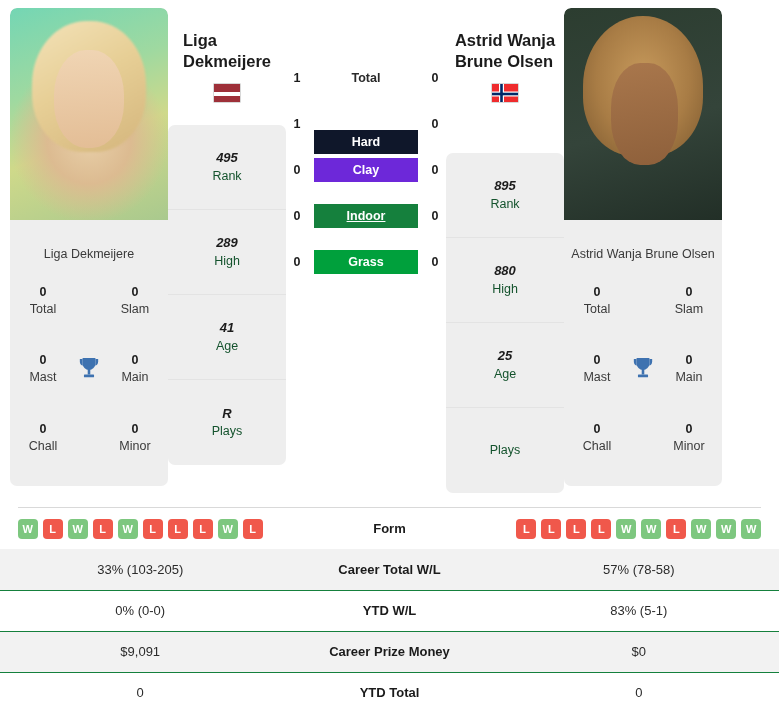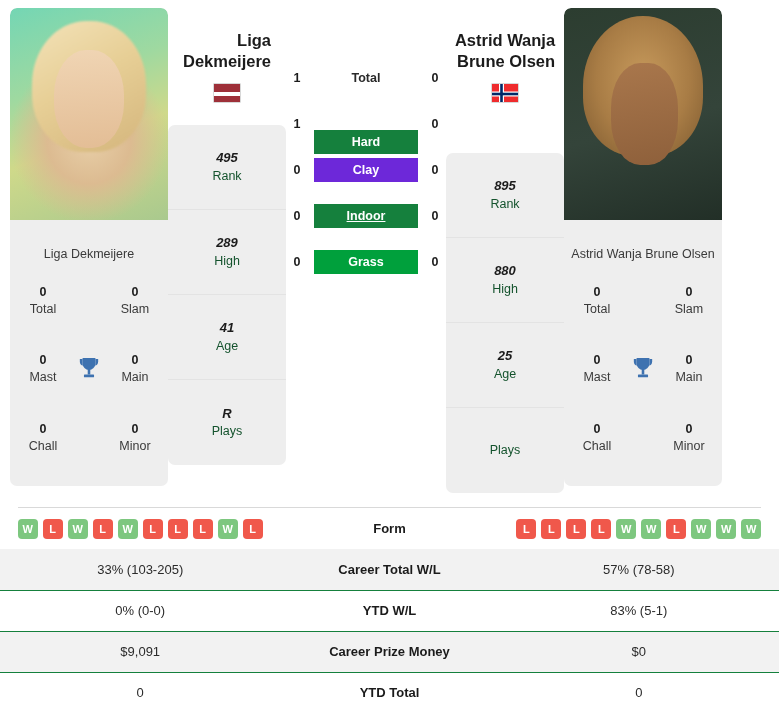"Liga" .player-name { text-align: right -> left }
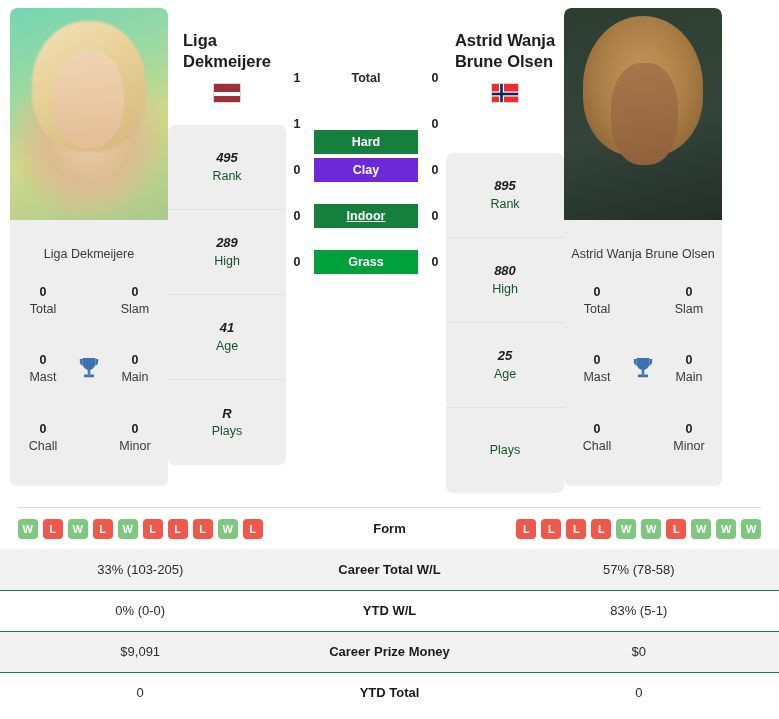"Hard" div.surface-bar { background: #15803d -> #0f172a }
